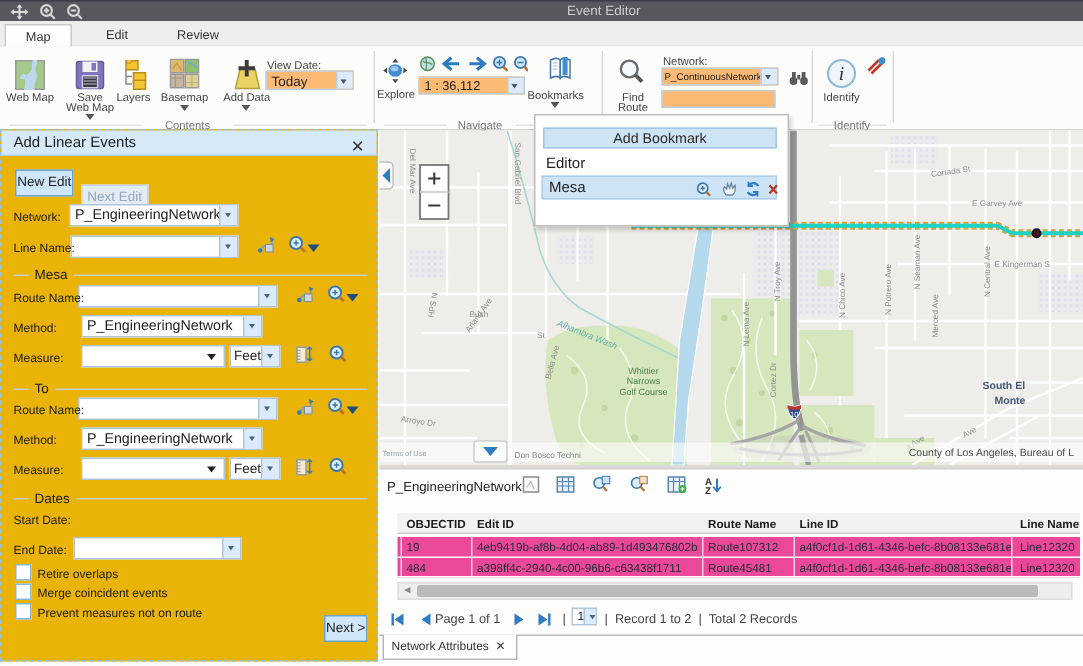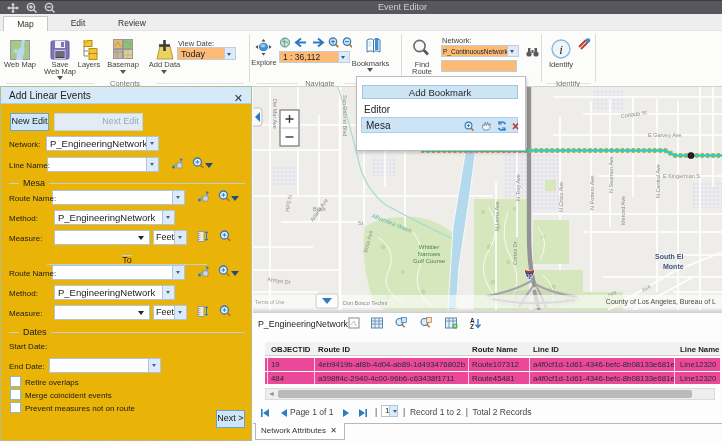"Next Edit" div.btn { padding-left: 44px -> none; top: 26px -> 36px }
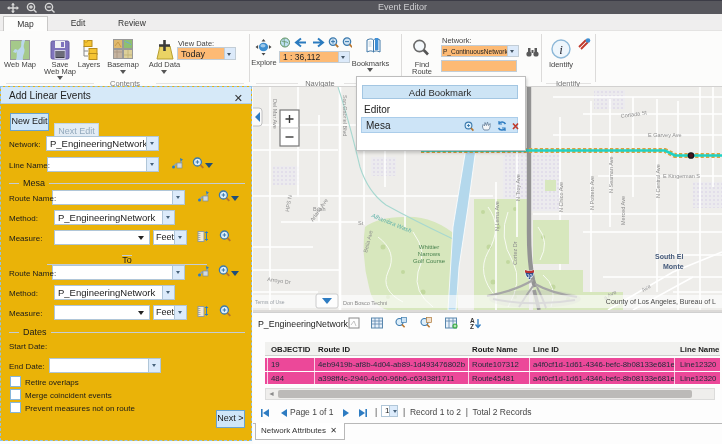"To" div.fsep { flex-direction: column -> none }
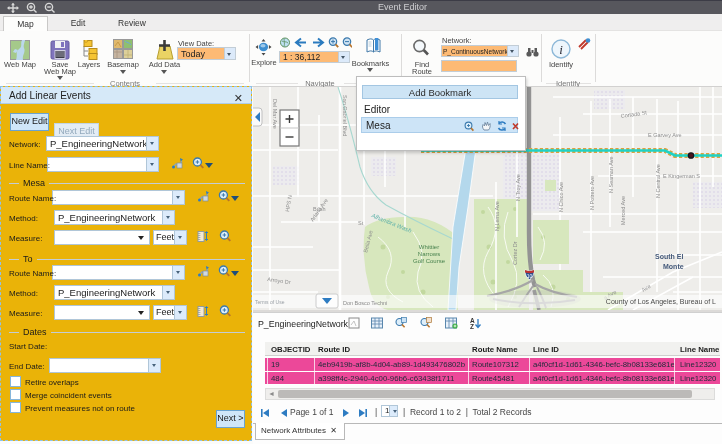"Route ID" span { text: Route -> Edit }
